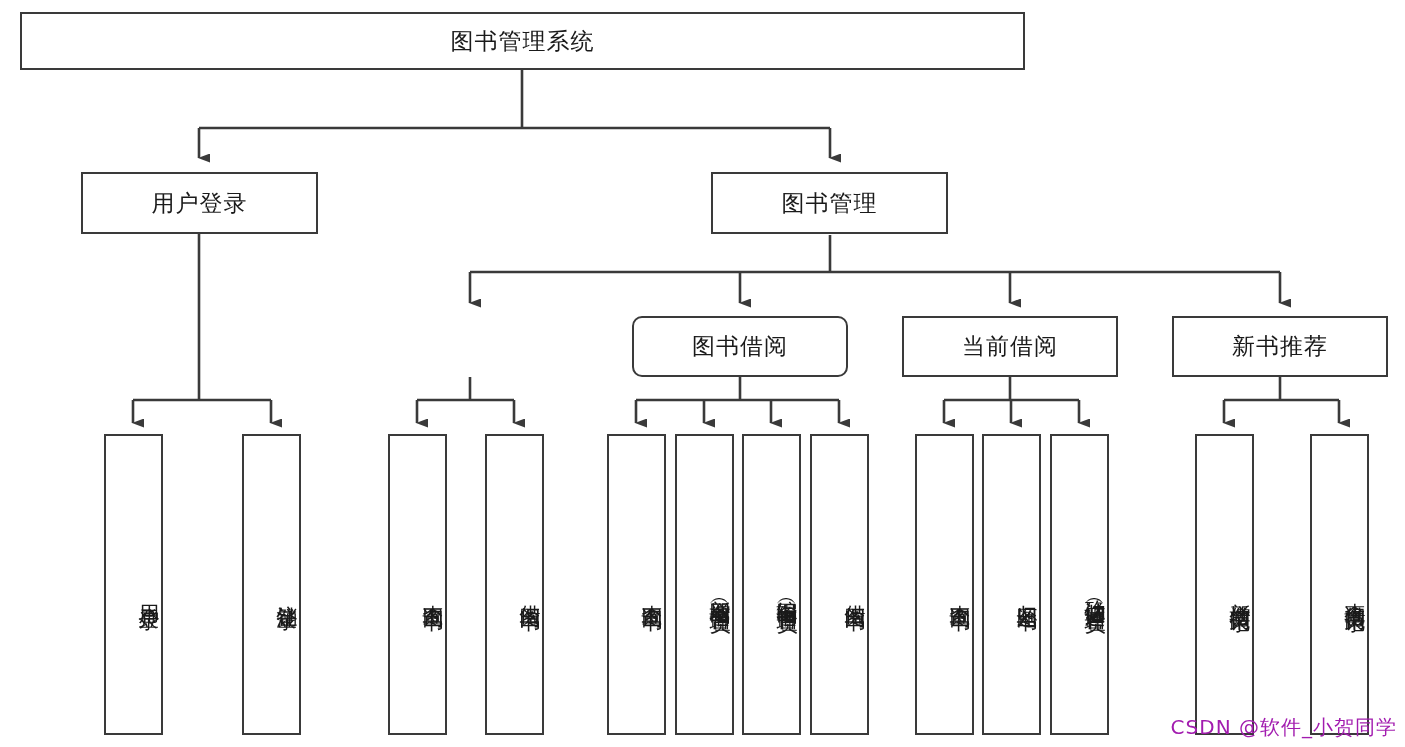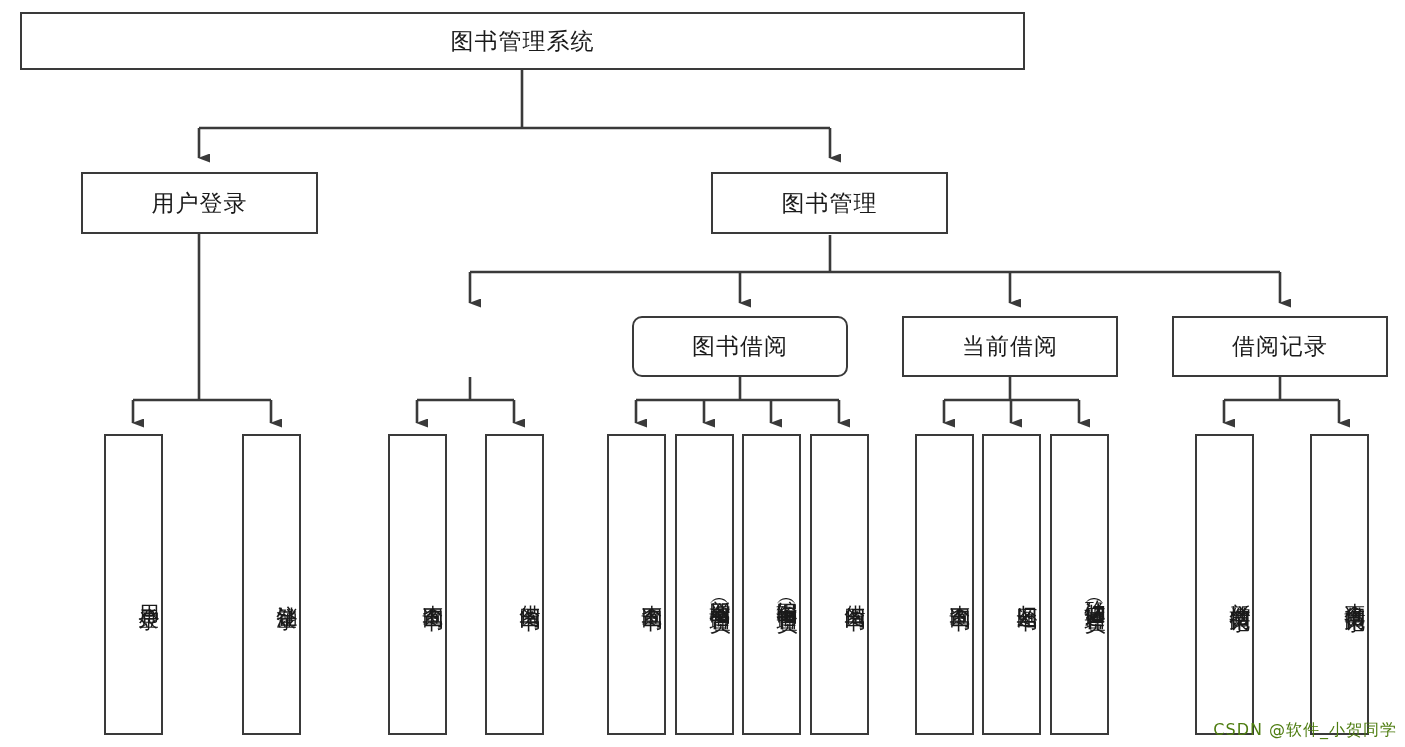"借阅记录" span { text: 借阅记录 -> 新书推荐 }
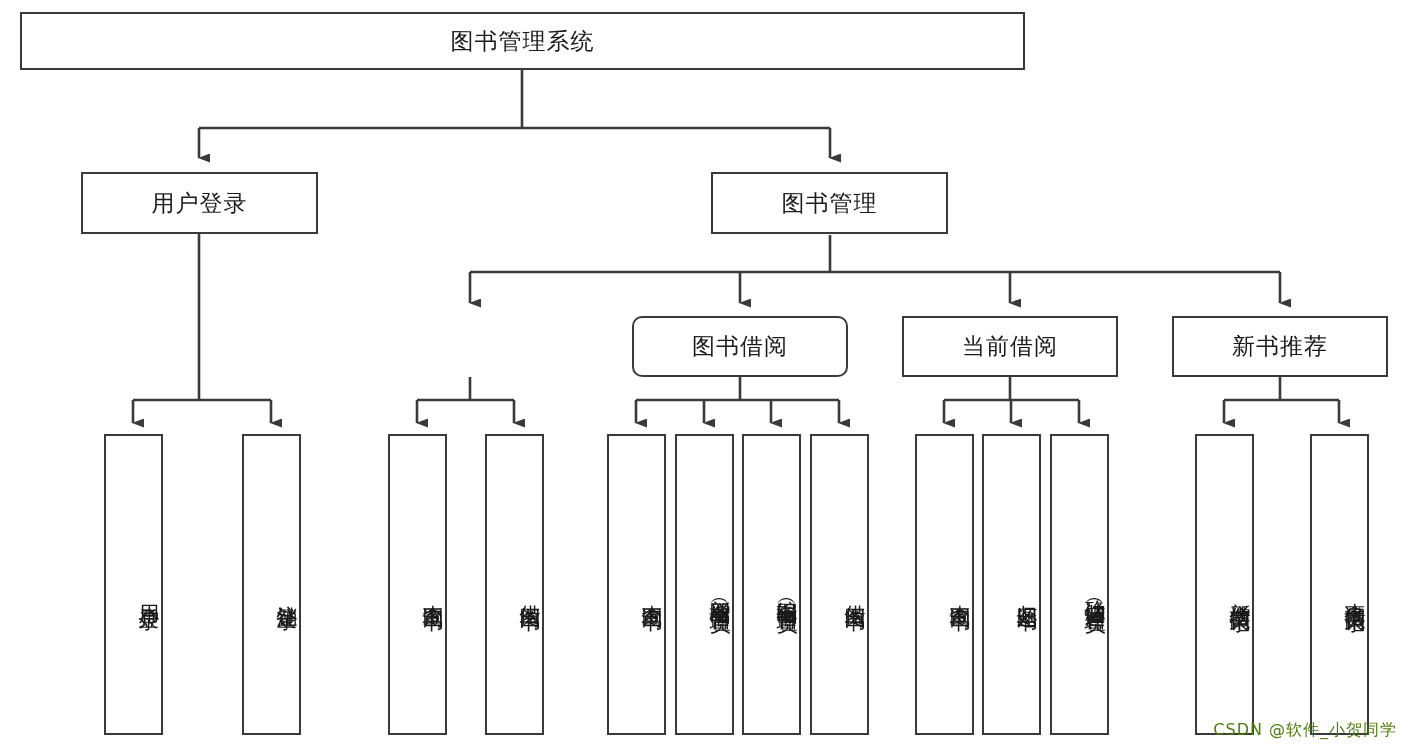"CSDN @软件_小贺同学" .watermark { color: #4d7c0f -> #a21caf; font-size: 16px -> 20px }
